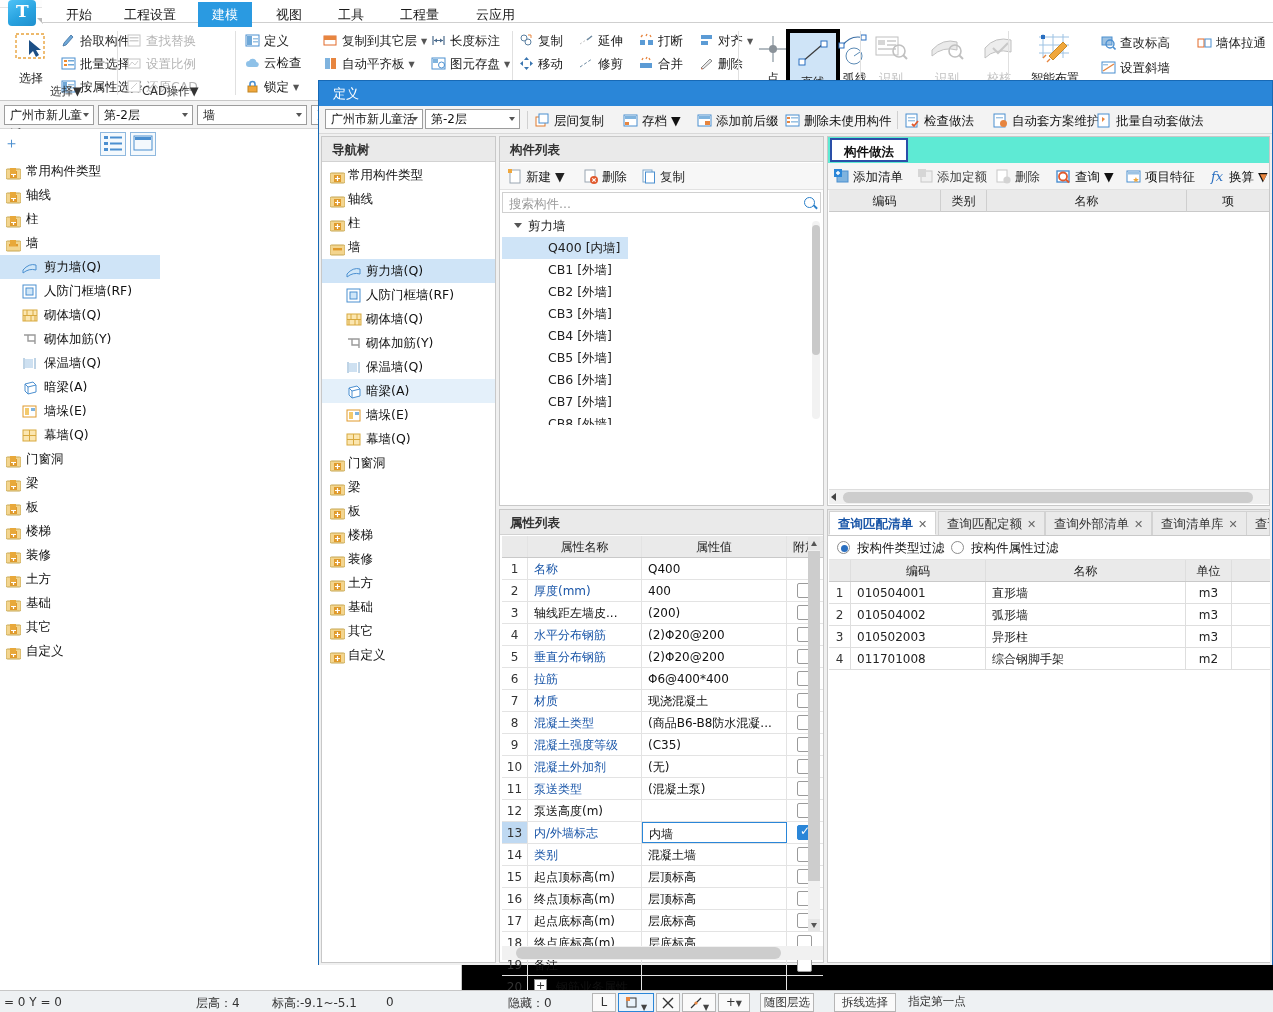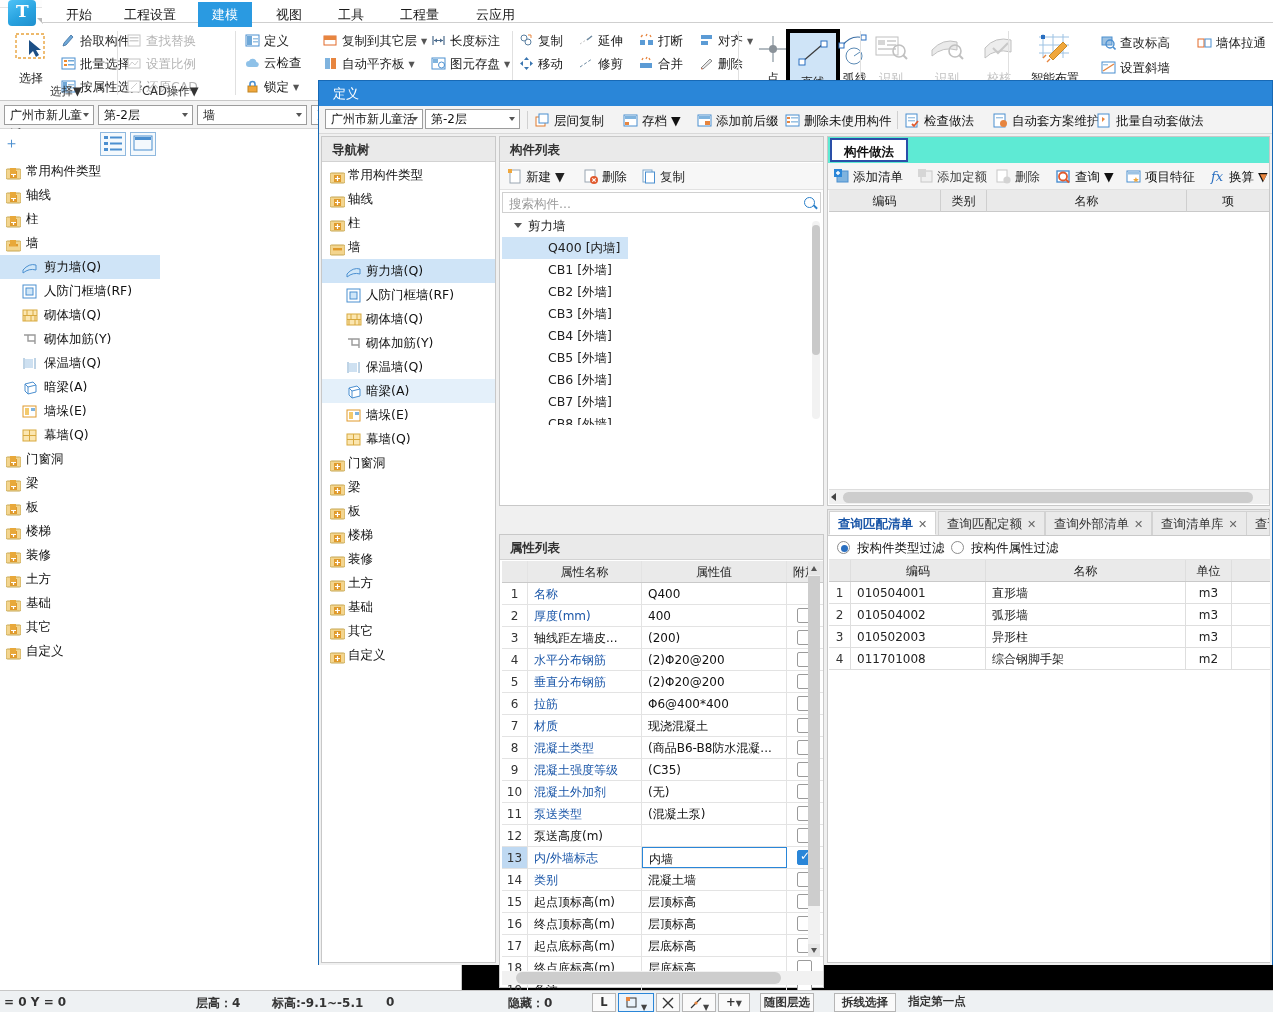"属性列表" #proplist2 { margin-top: 25px -> none }
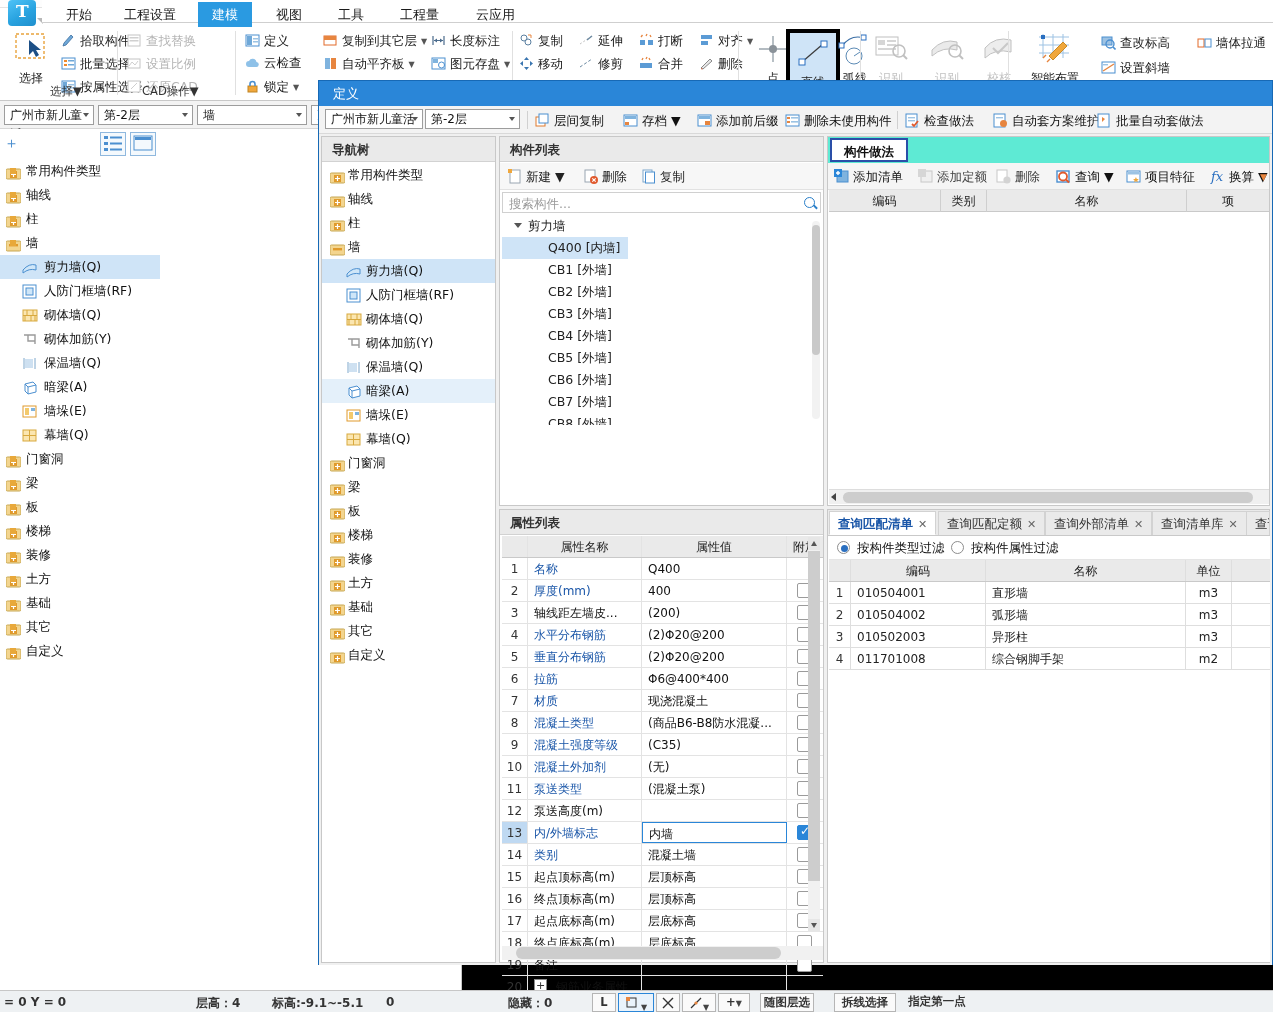"= 0 Y = 0" #statusbar { font-weight: bold -> none }
